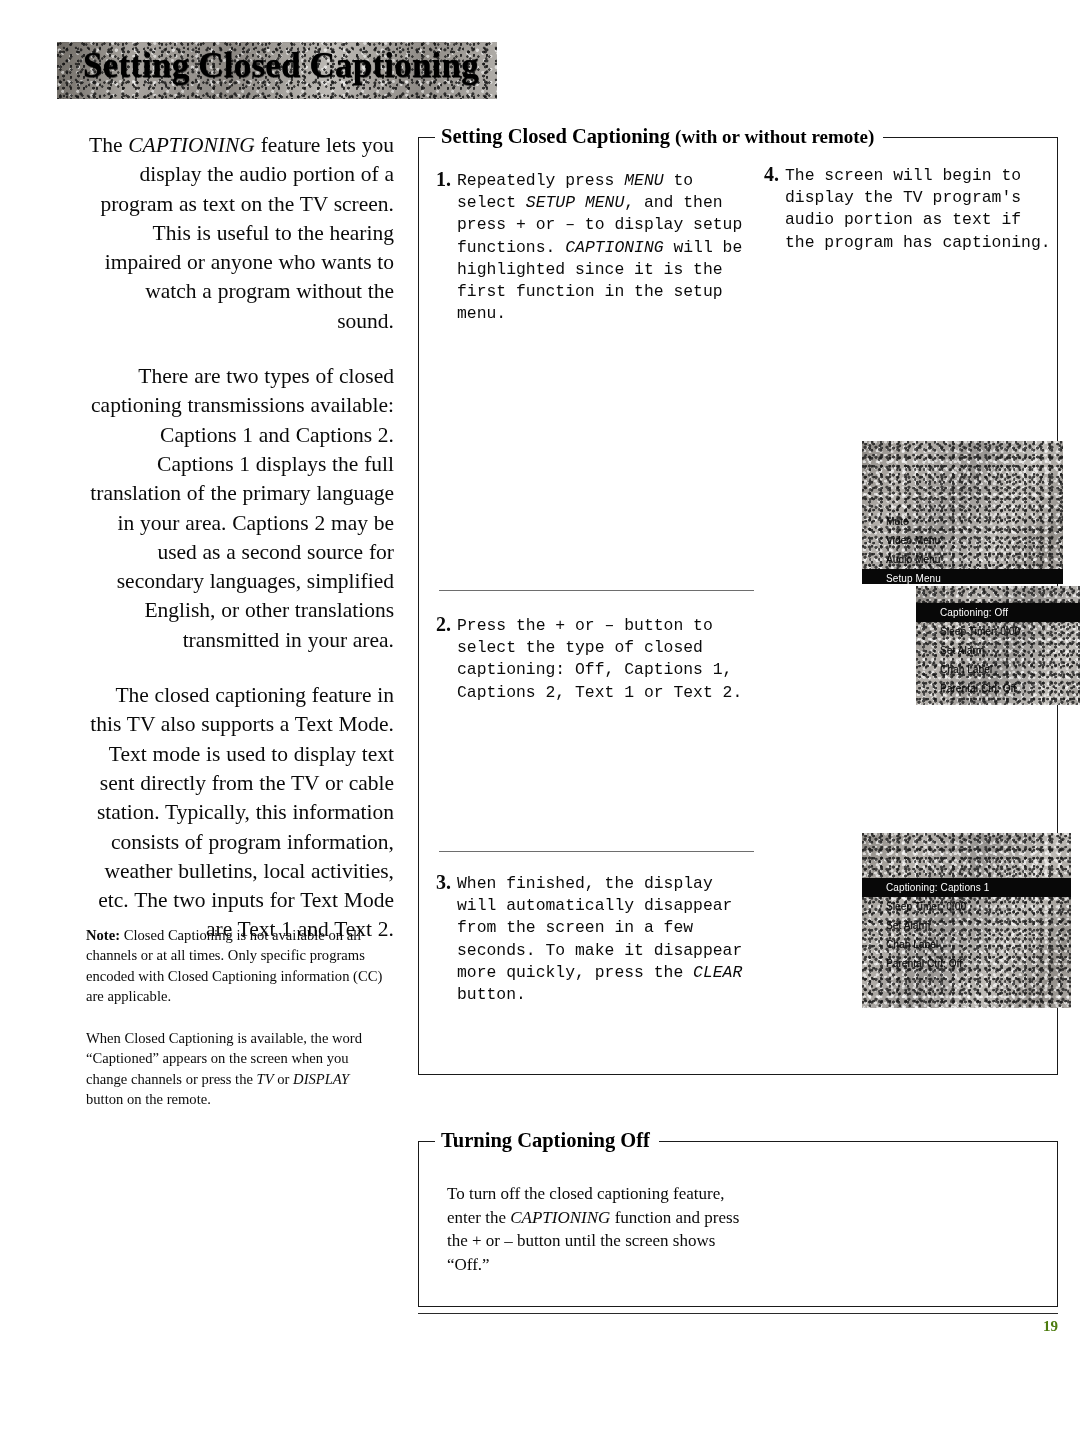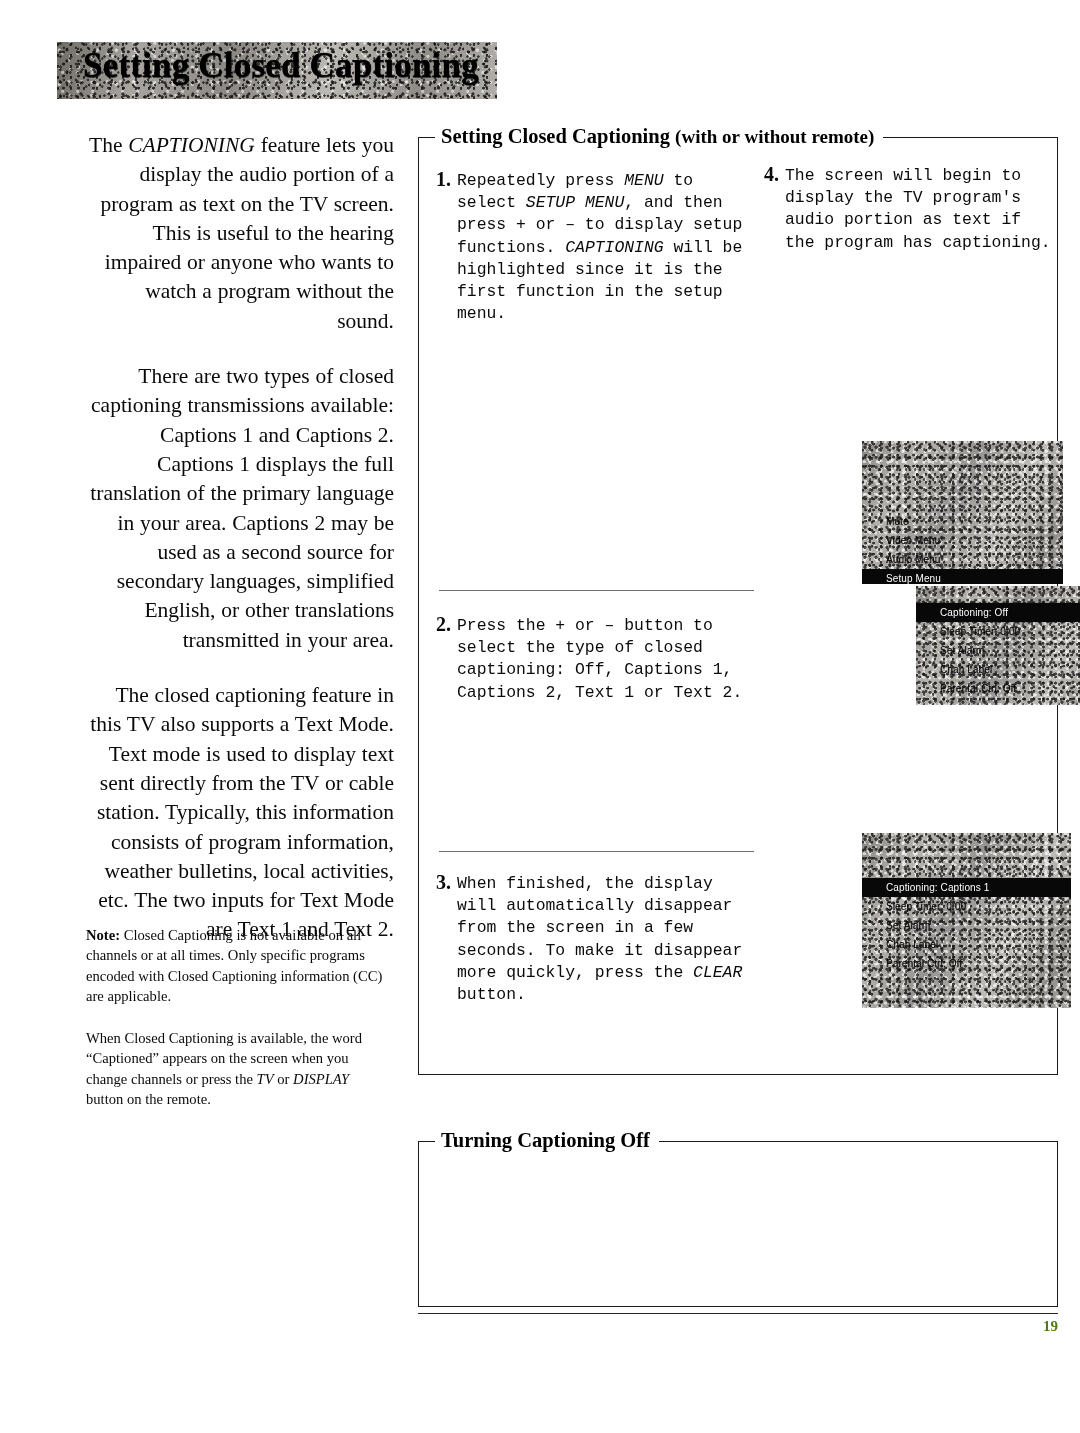"To turn off the closed" div.off-text { html: none -> <div><span>To turn off the closed captioning feature, enter the </span><i>CAPTIONING</i><span> function and press the + or – button until the screen shows “Off.”</span></div> }
